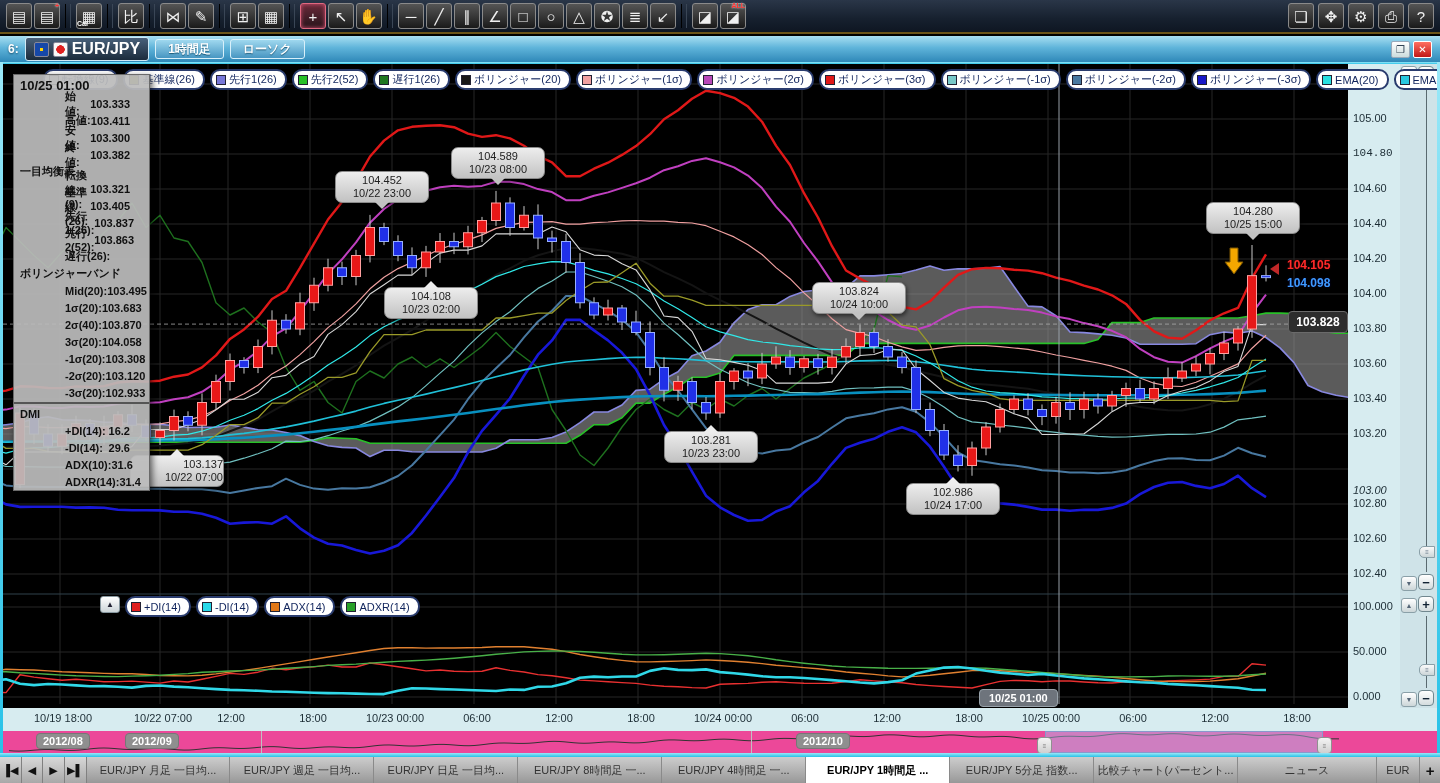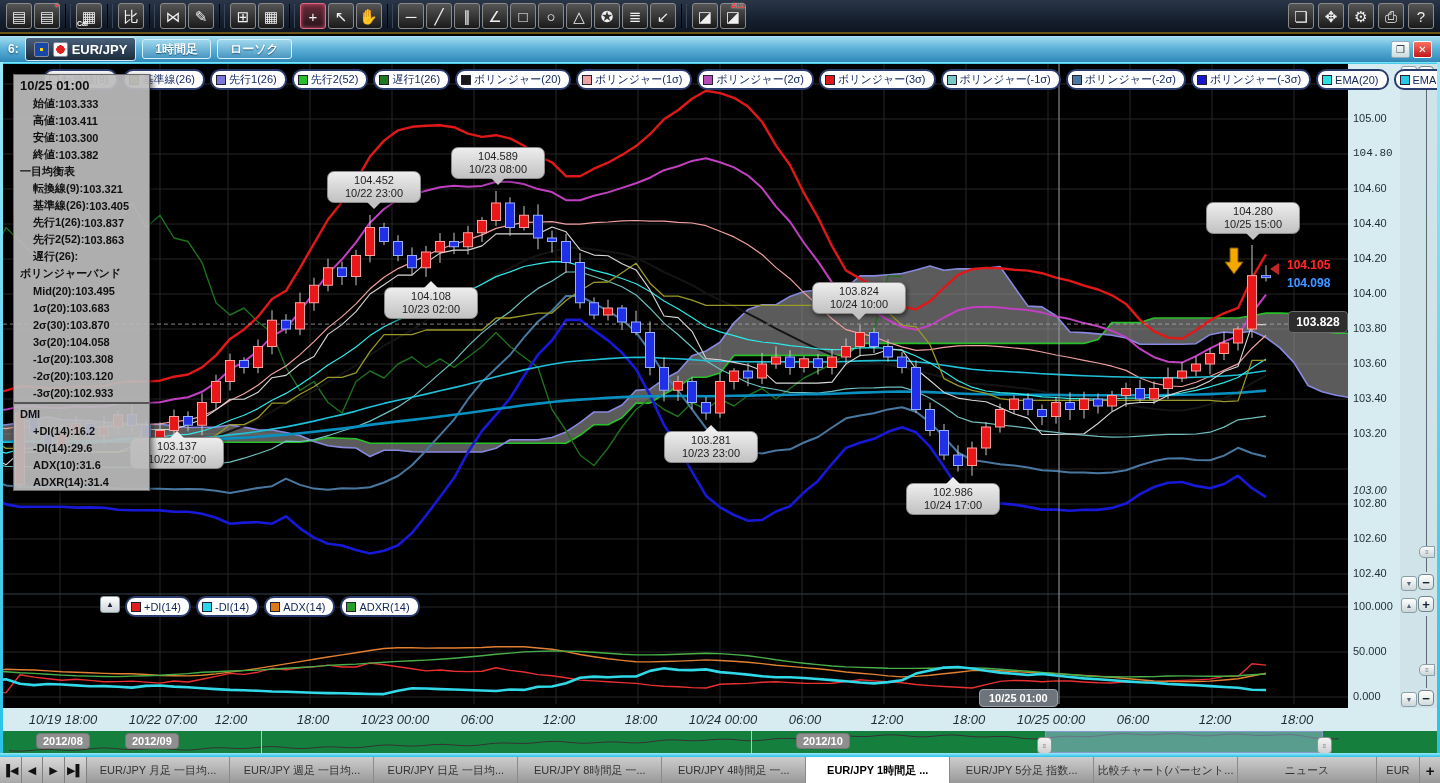"EUR/JPY" .pairbox b { font-size: 13px -> 16px }
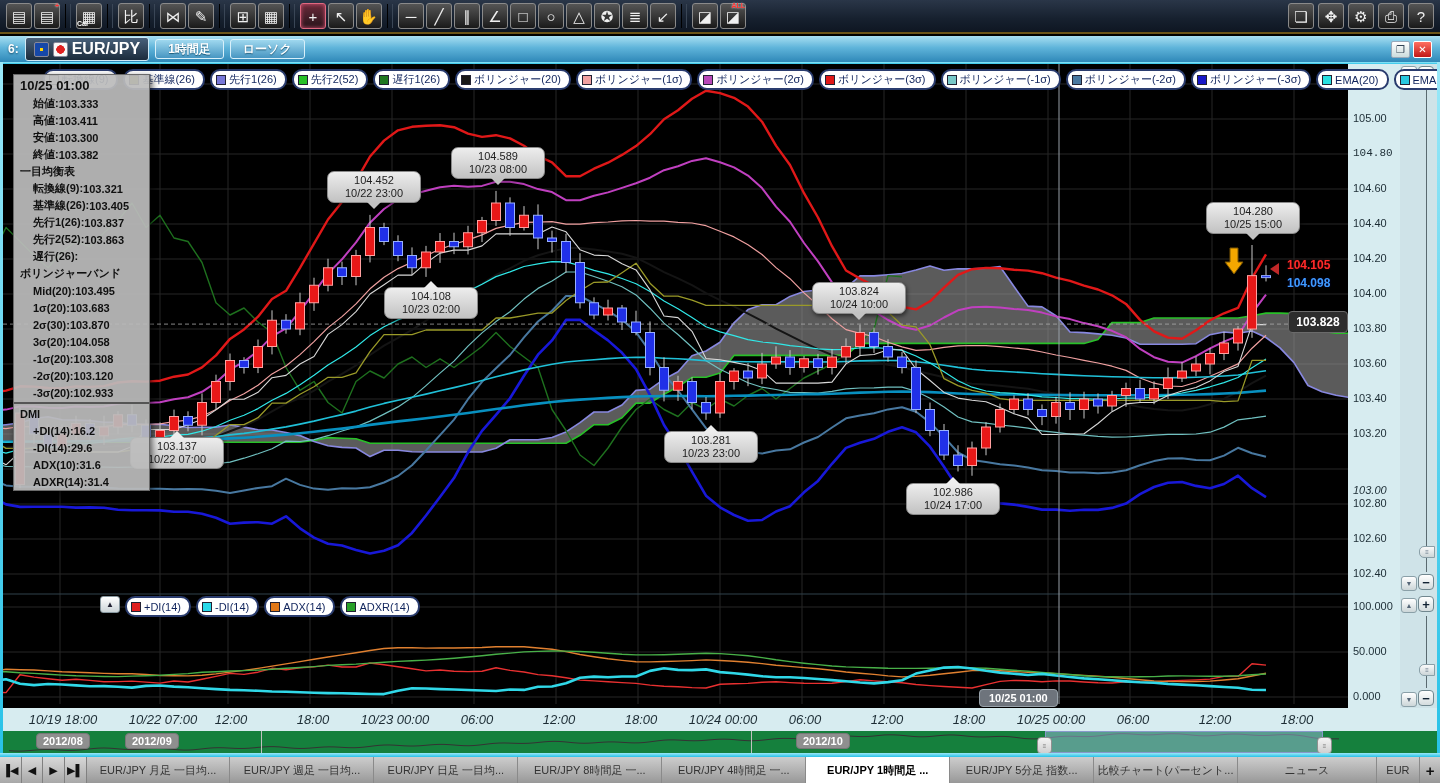"始値:" #panel .row { justify-content: flex-start -> space-between; margin-left: none -> 32px }
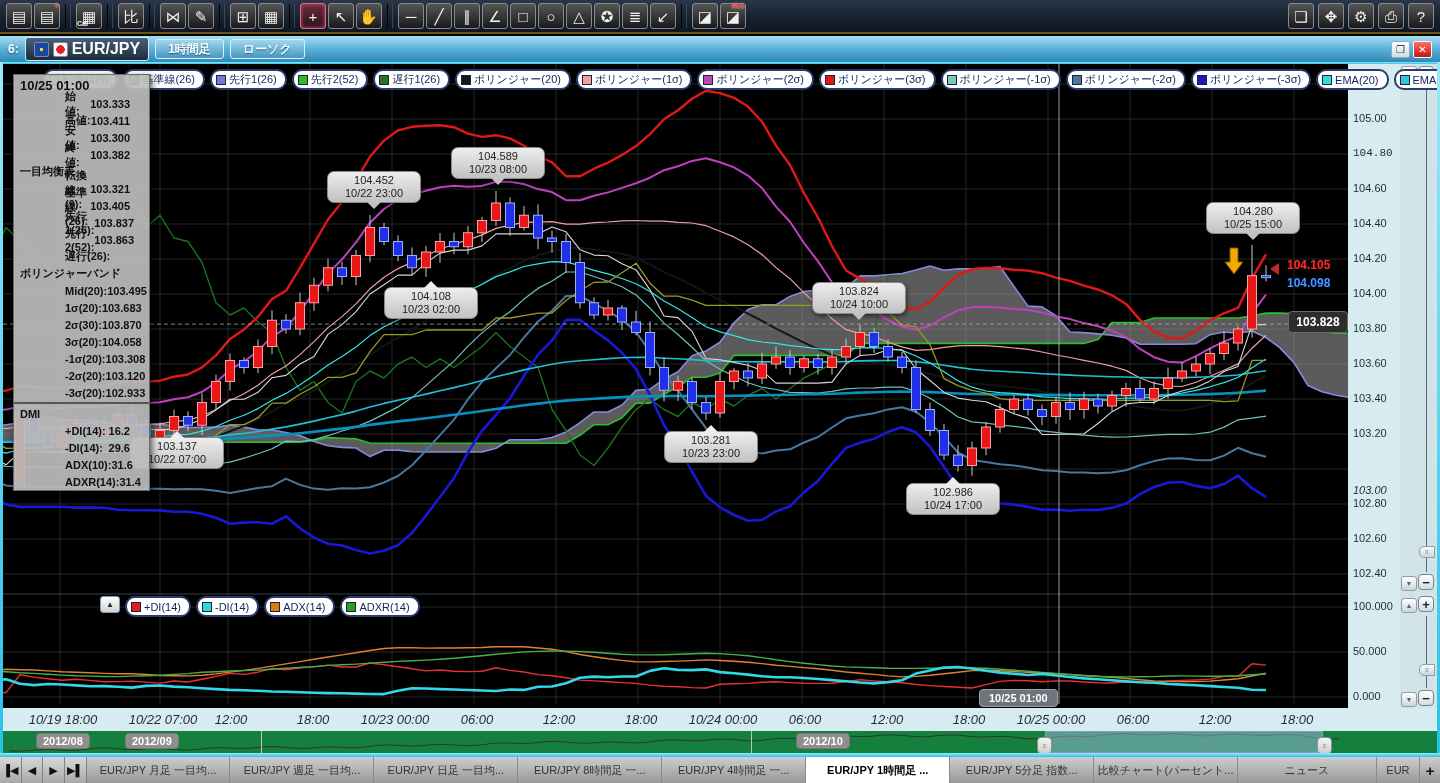"104.452" div.co { left: 327px -> 335px }
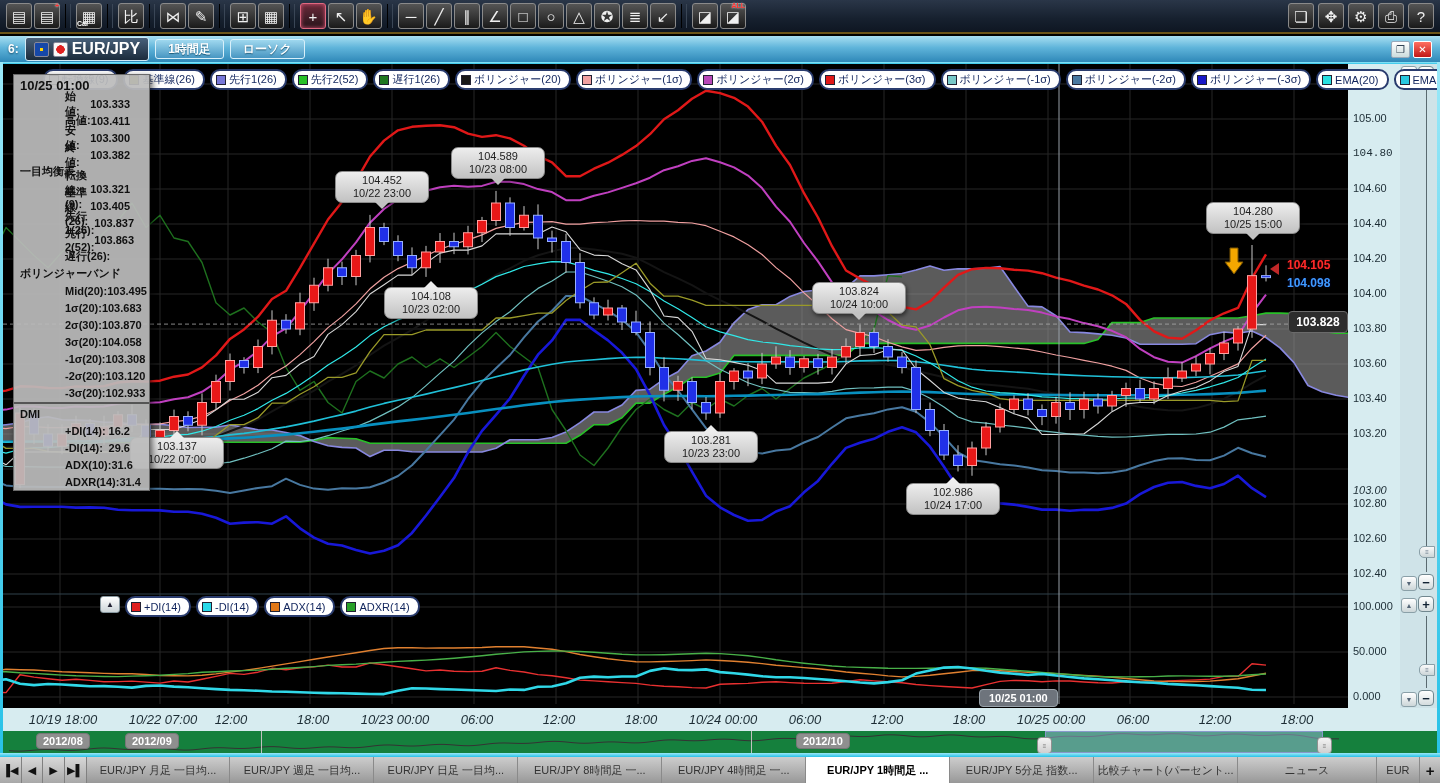"2σ(30):" span { text: 30 -> 40 }
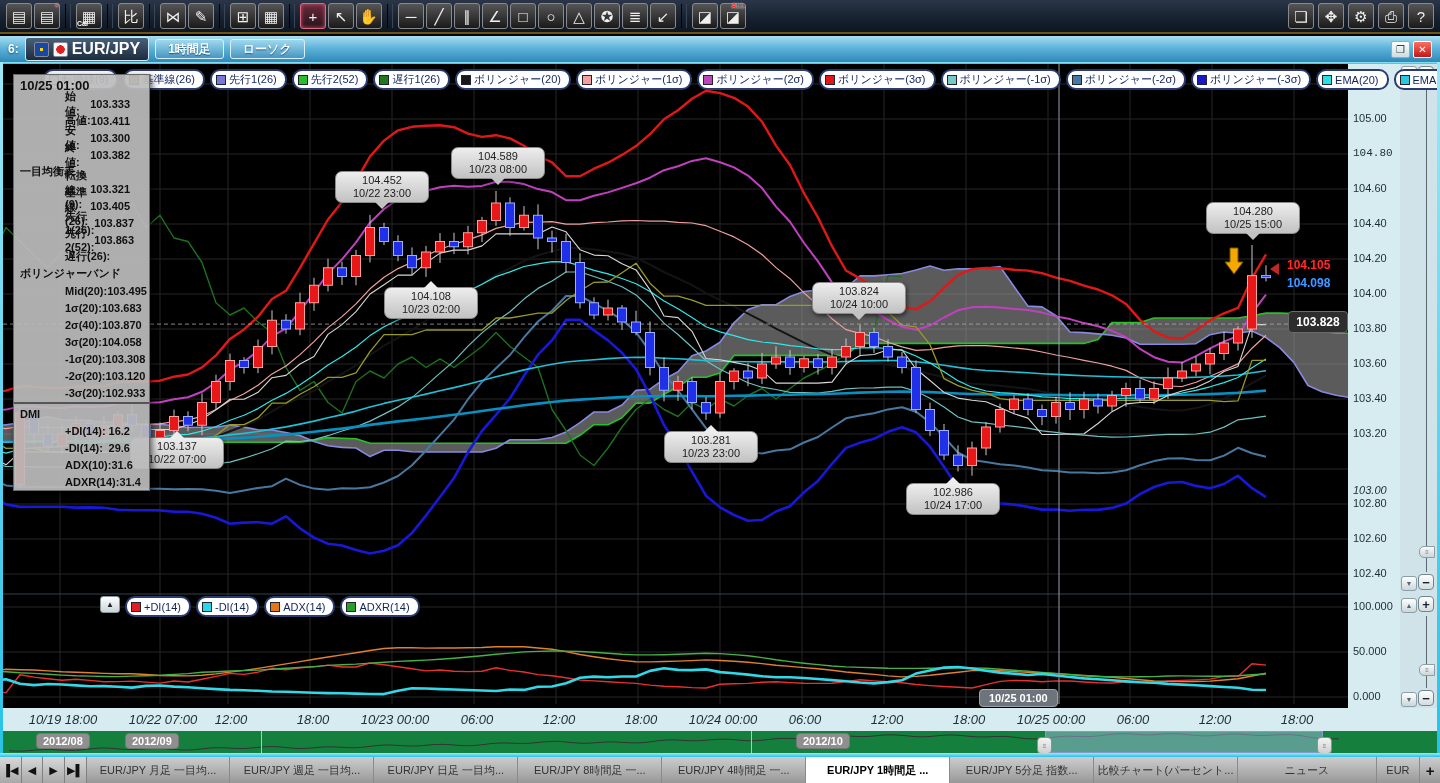"103.137" div.co { text-align: none -> right; top: 437px -> 455px }
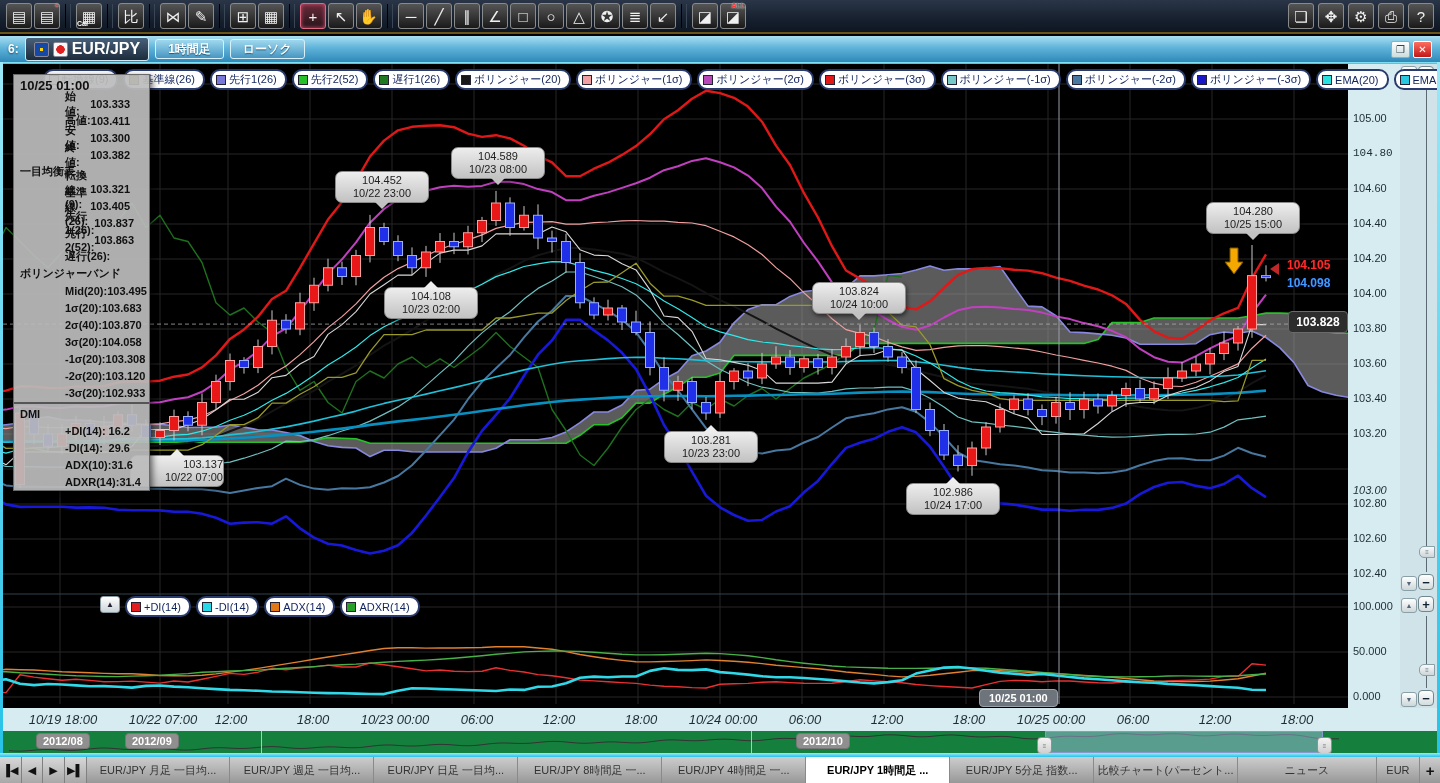"10/19 18:00" .ttick { font-size: 13px -> 11px; font-style: italic -> none }
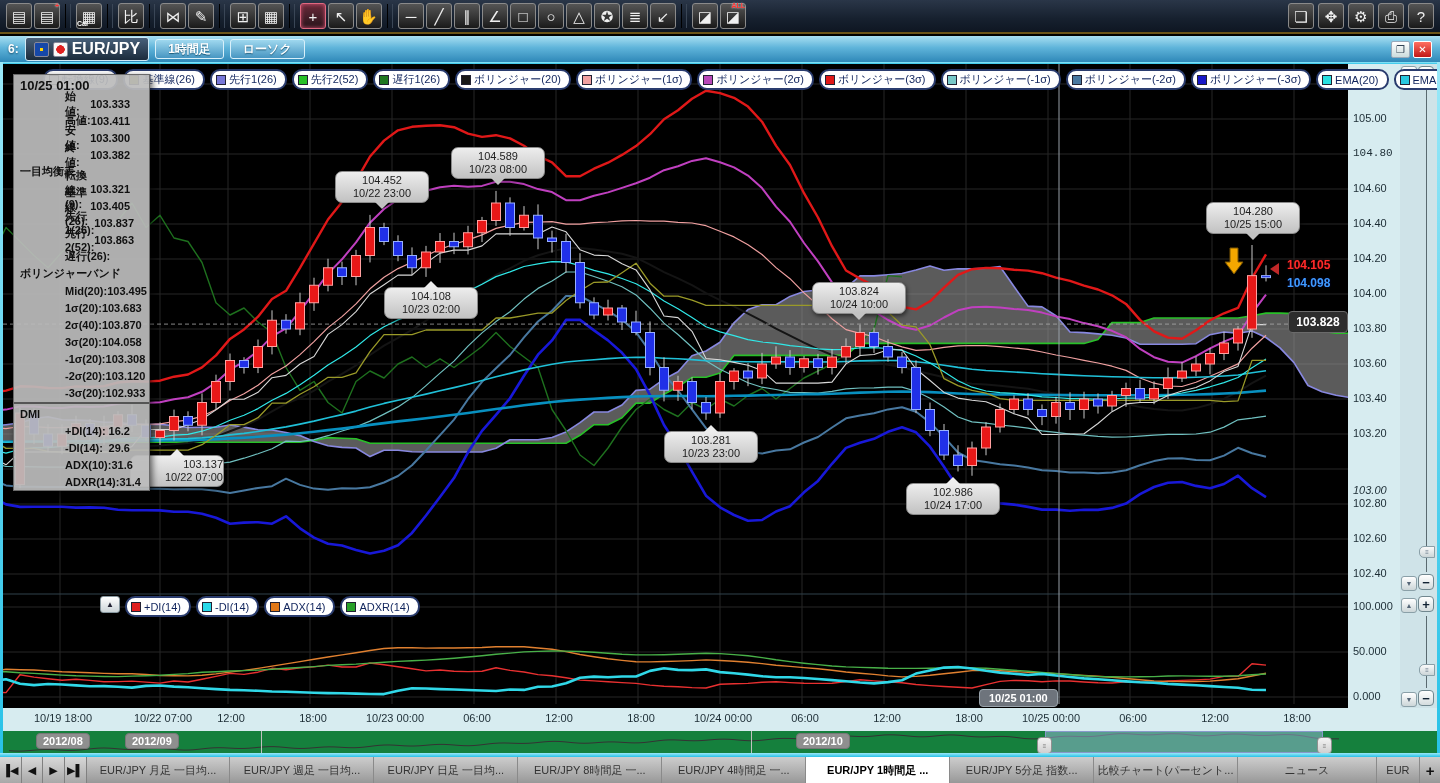"2012/08" #navigator { background: #15803d -> #ec4899 }
